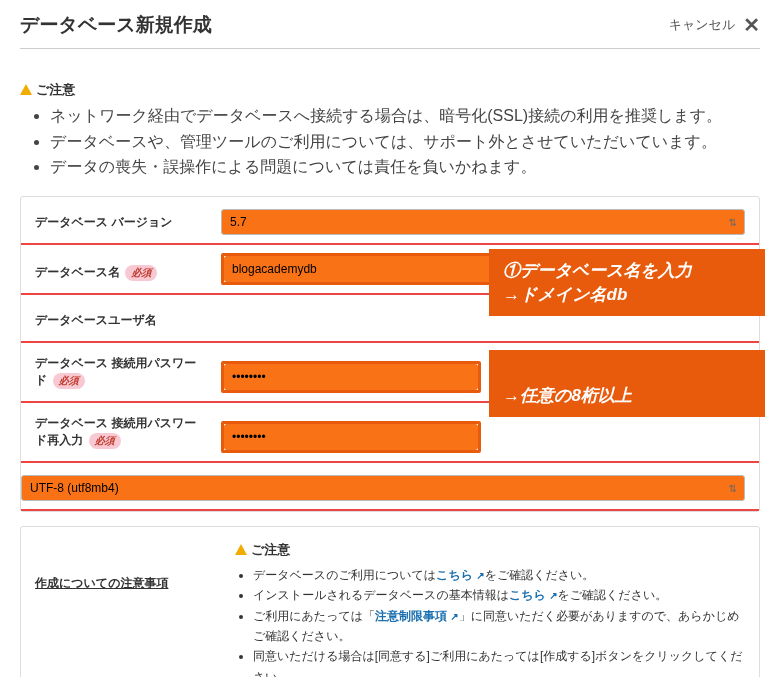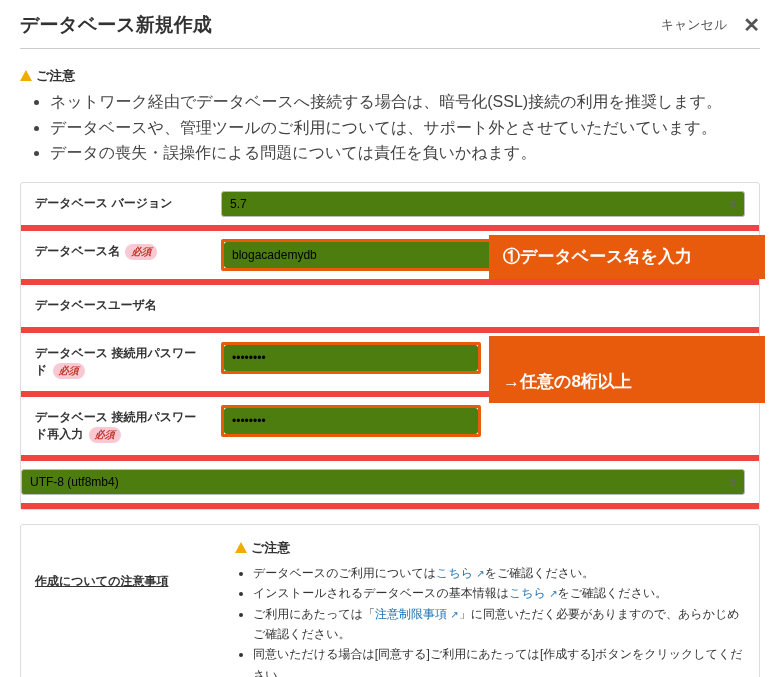"データベース新規作成" .header { margin-bottom: 18px -> 32px }
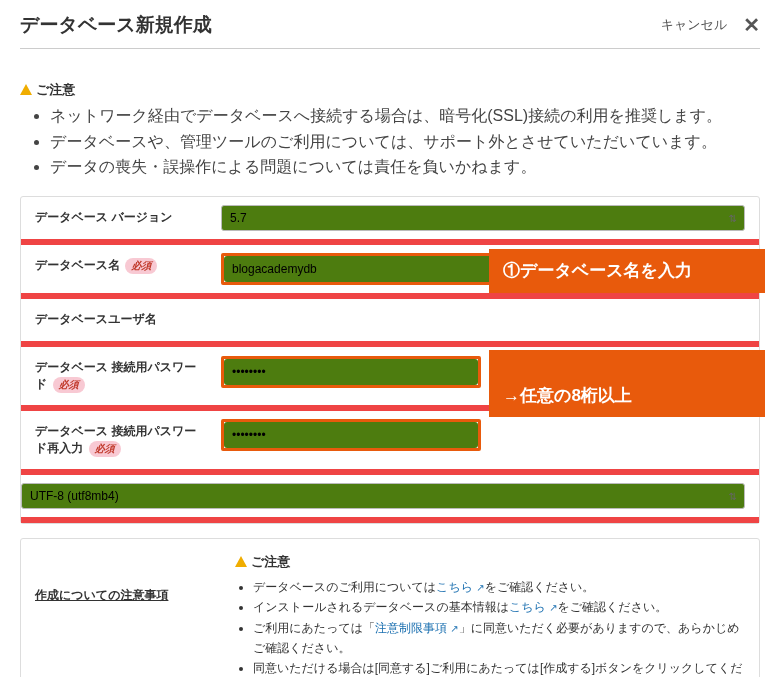"キャンセル" .cancel { gap: 16px -> 8px }
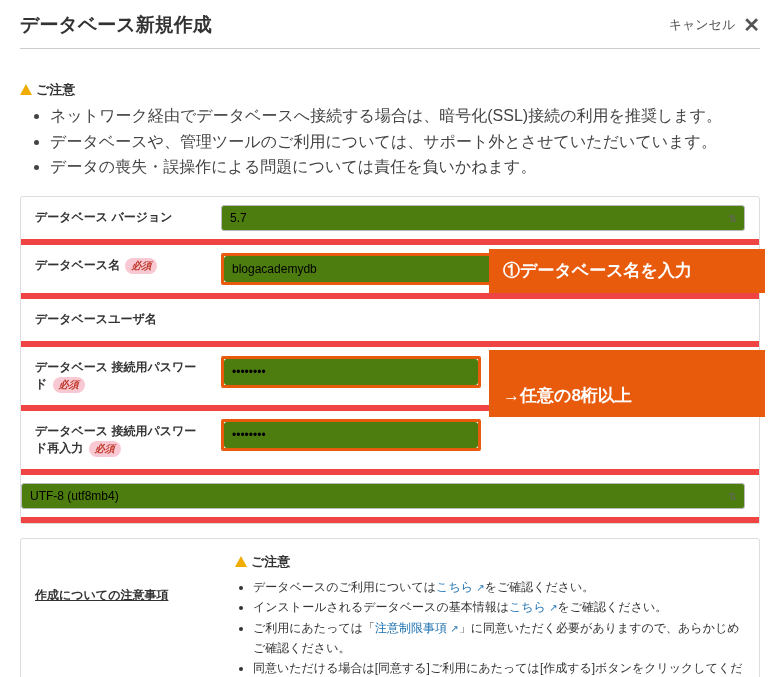"データベース バージョン" .form-row { align-items: flex-start -> flex-end; border-bottom: 6px solid #ef4444 -> 2px solid #ef4444 }
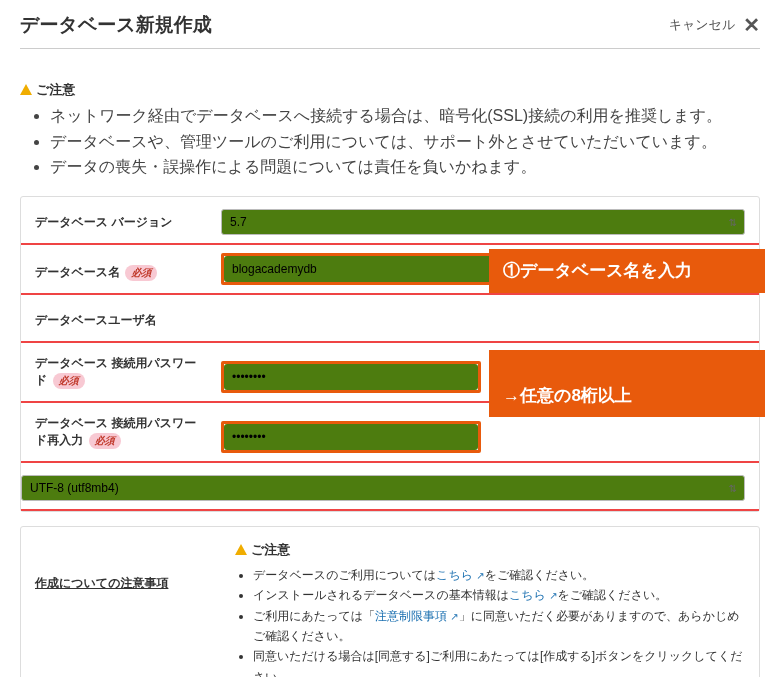"5.7" select, input[type=text], input[type=password] { background: #4d7c0f -> #f97316 }
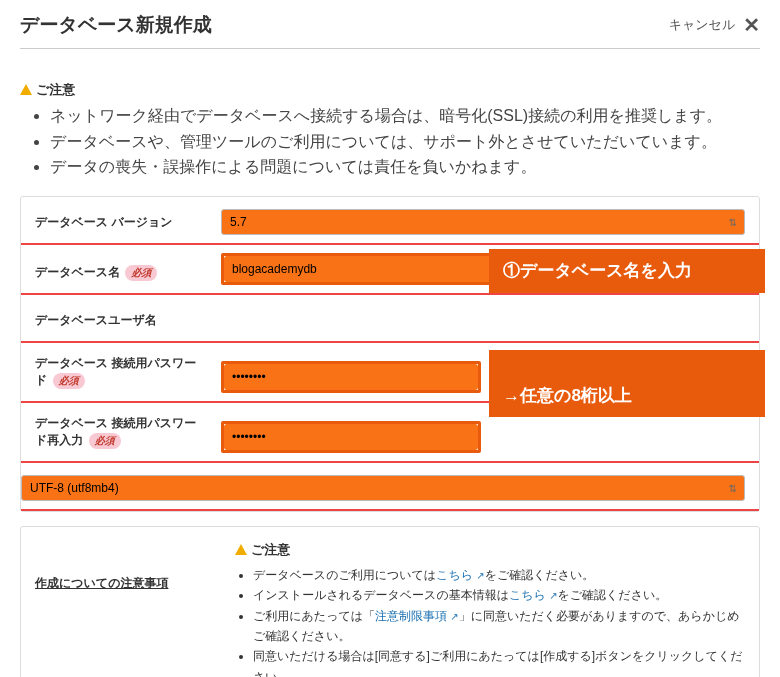"①データベース名を入力" .annot { font-style: none -> italic }
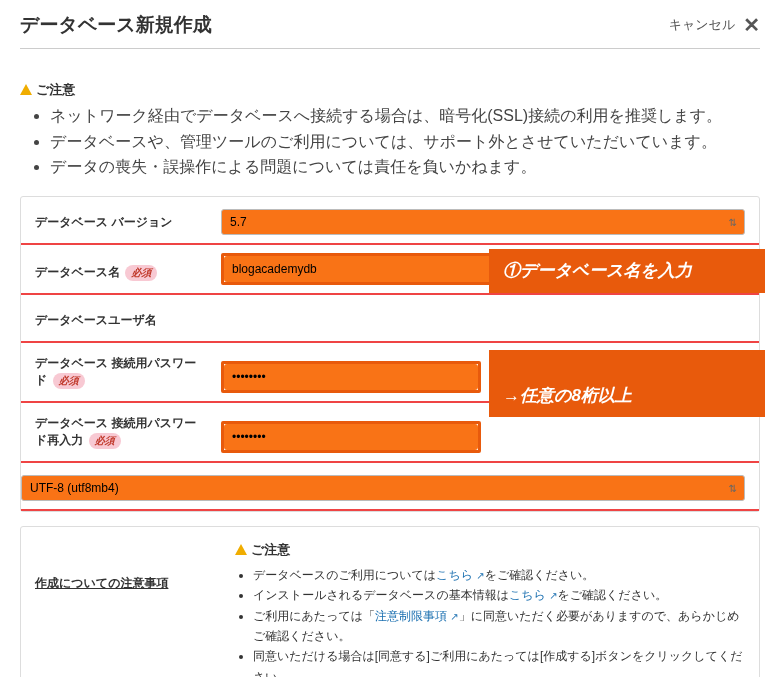"→ドメイン名db" span { html: none -> <span>→ドメイン名db</span> }
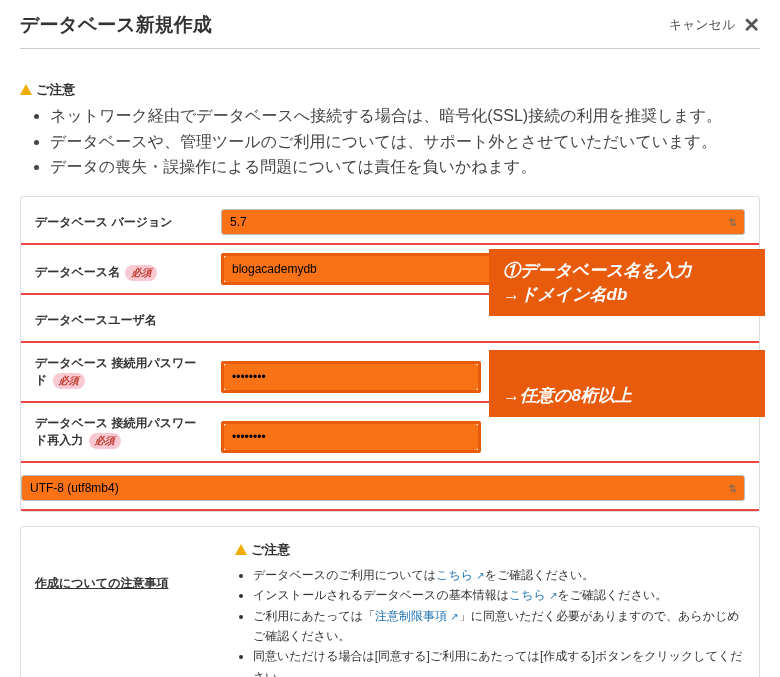"こちら ↗" .link { font-weight: none -> bold }
